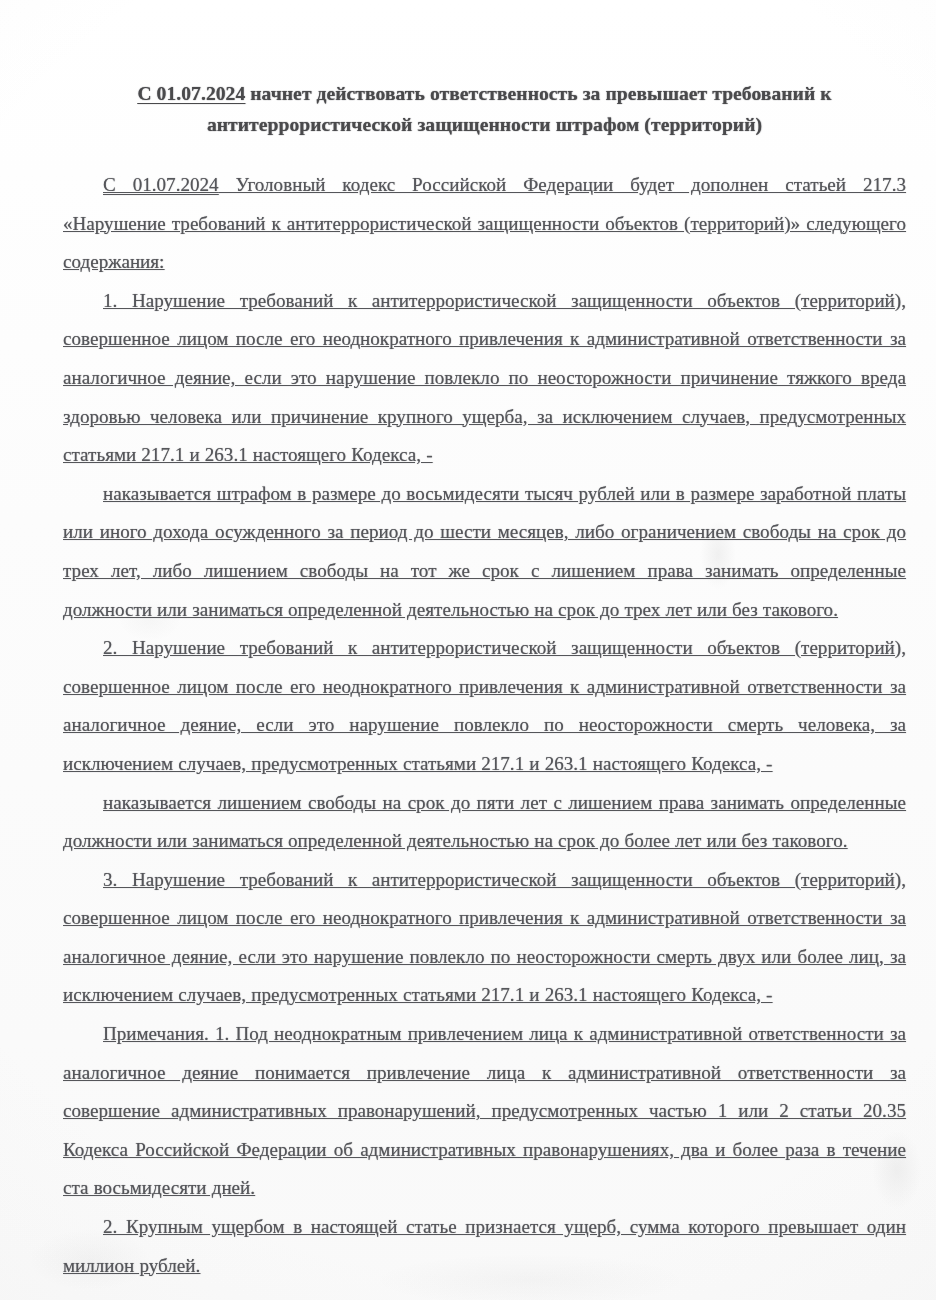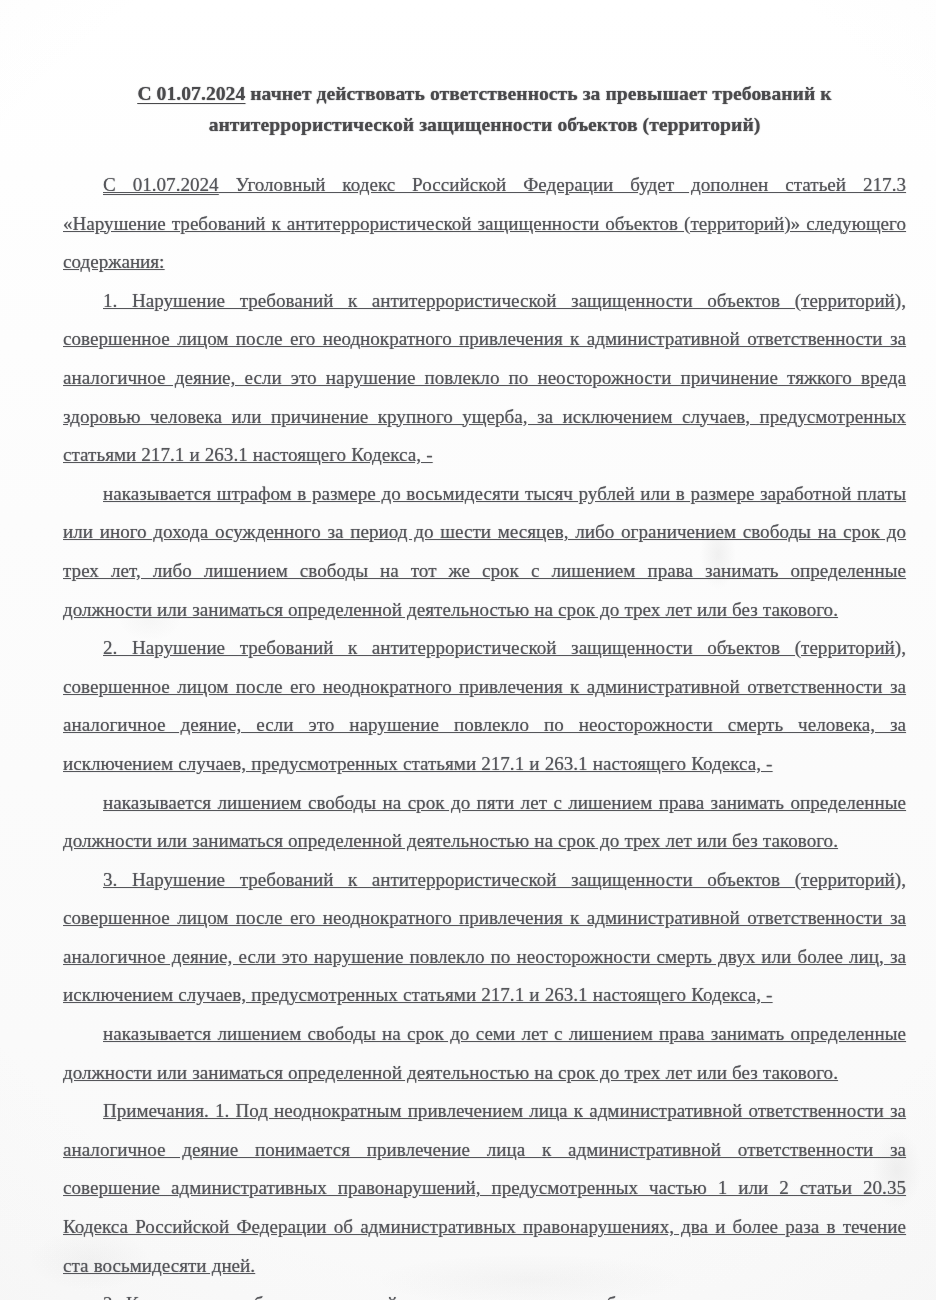"антитеррористической защищенности" span { text: объектов -> штрафом }
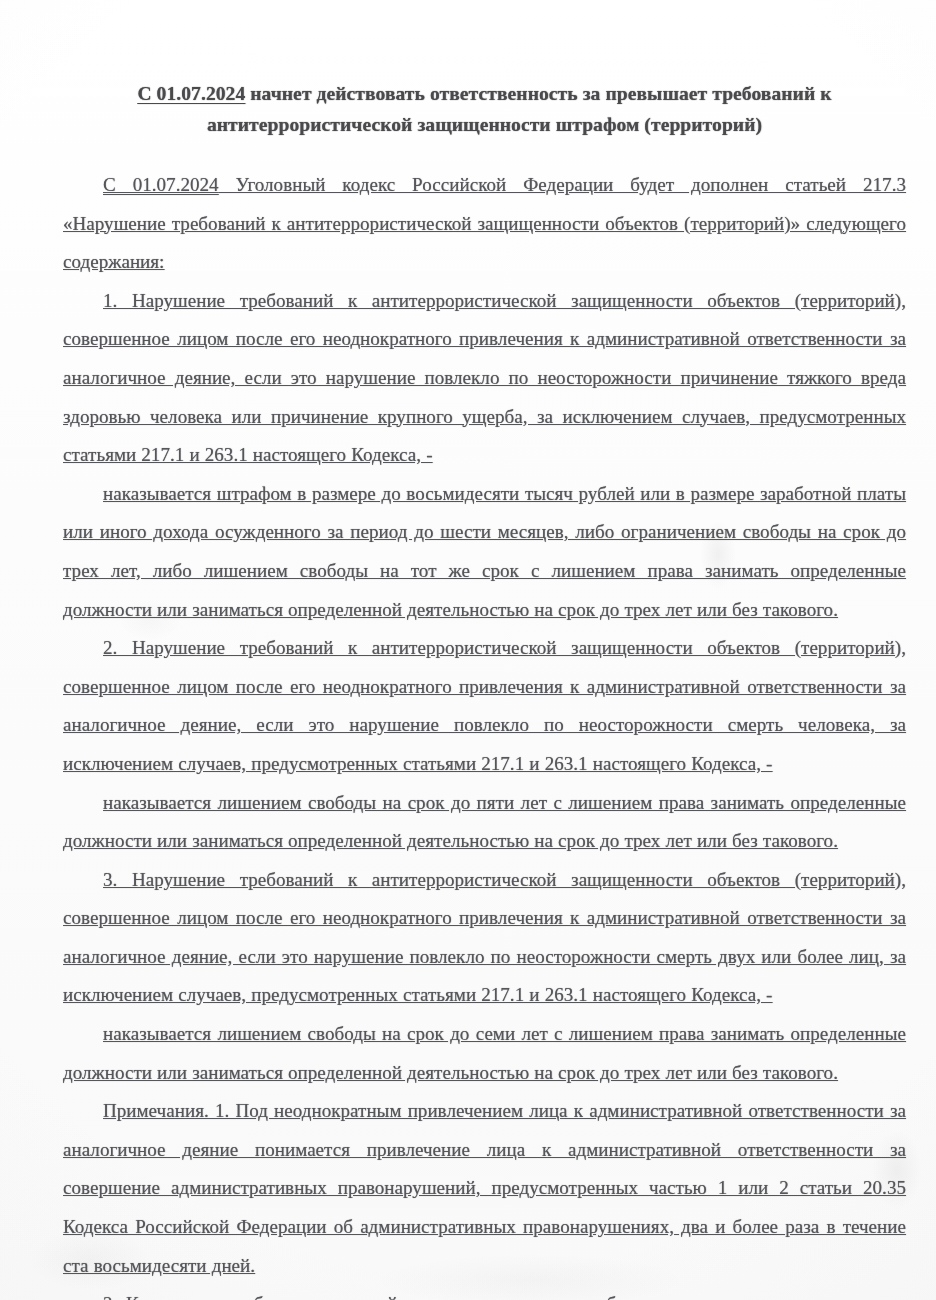"наказывается лишением свободы на срок до пяти" span { text: трех -> более }
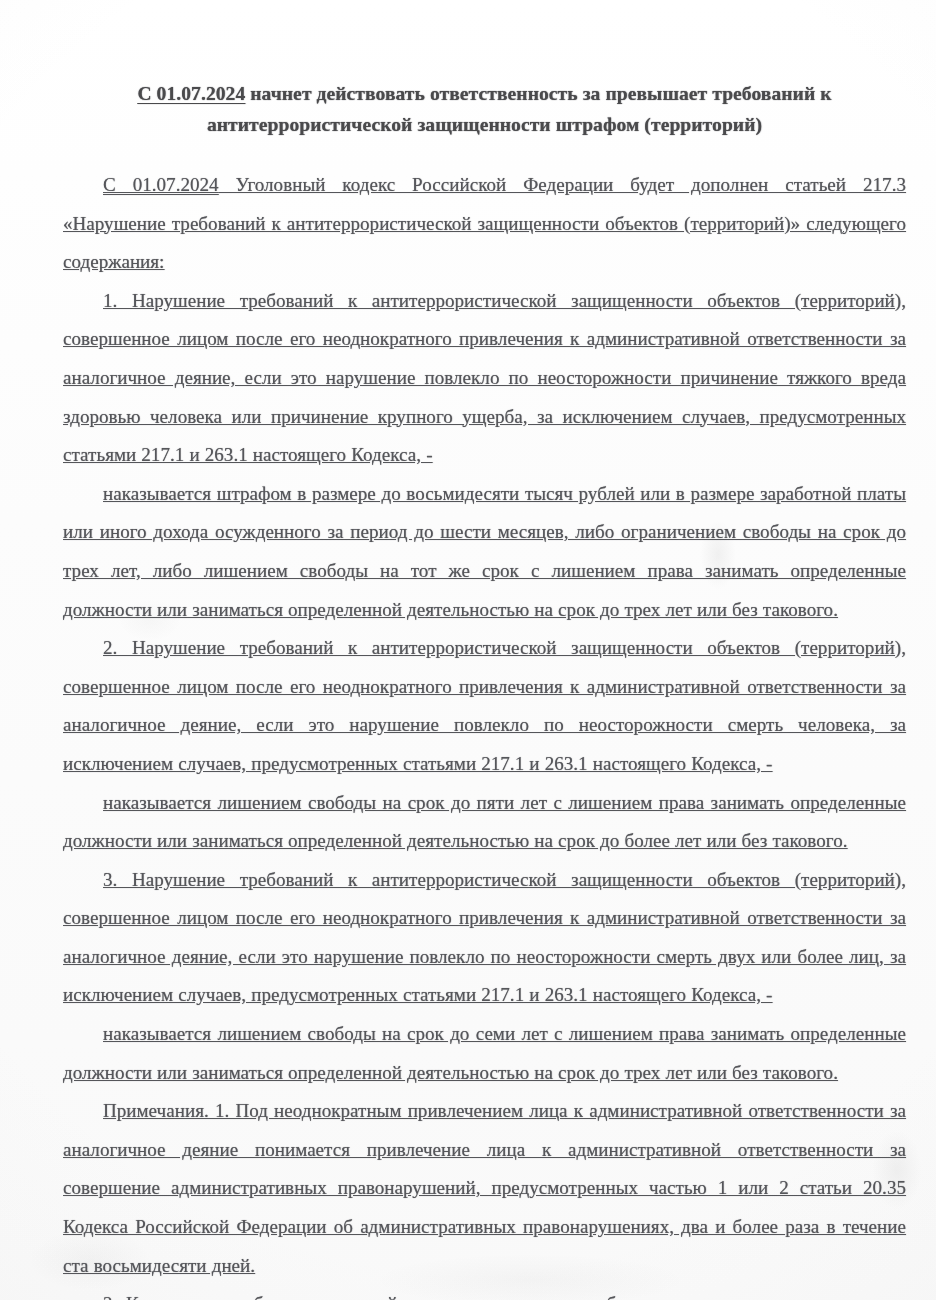"наказывается лишением свободы на срок до семи" p.para { html: <p> <span>наказывается лишением свободы на срок до семи лет с лишением права занимать определенные должности или заниматься определенной деятельностью на срок до трех лет или без такового.</span> </p> -> none }
